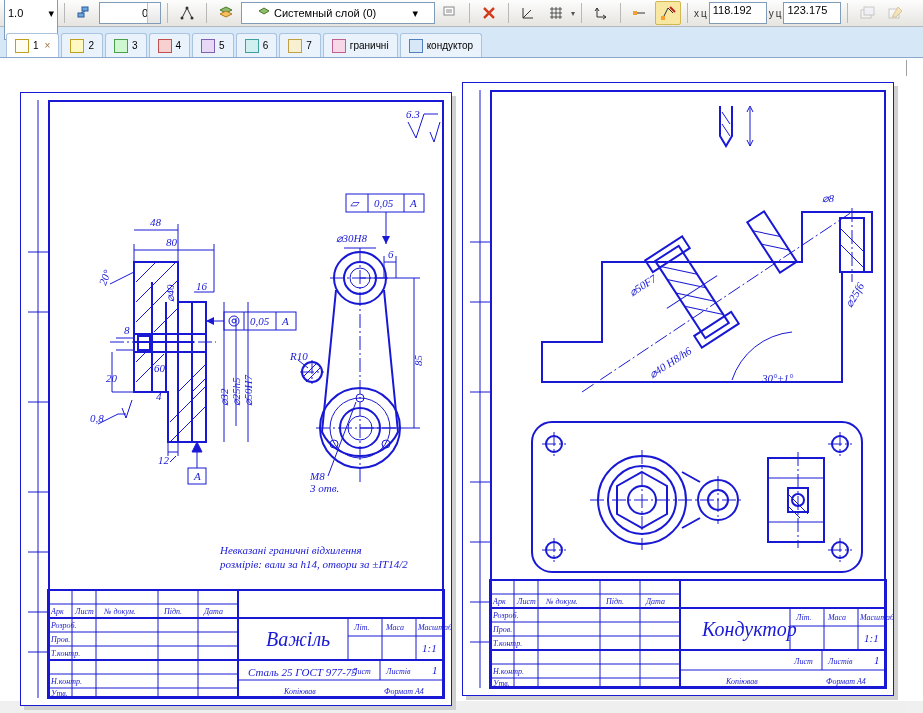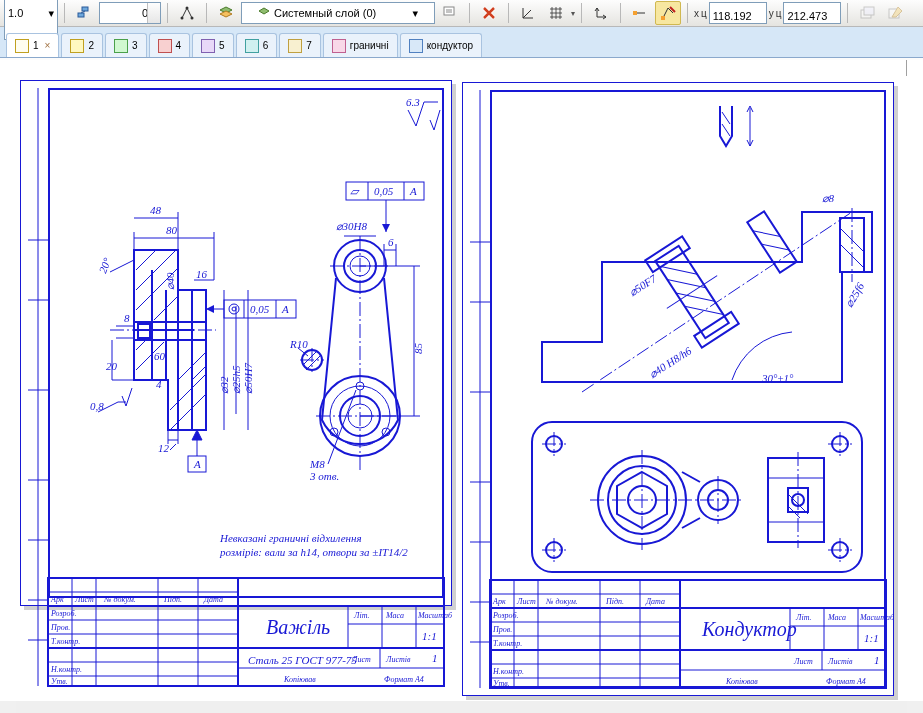"118.192" .coord { align-items: flex-end -> flex-start }
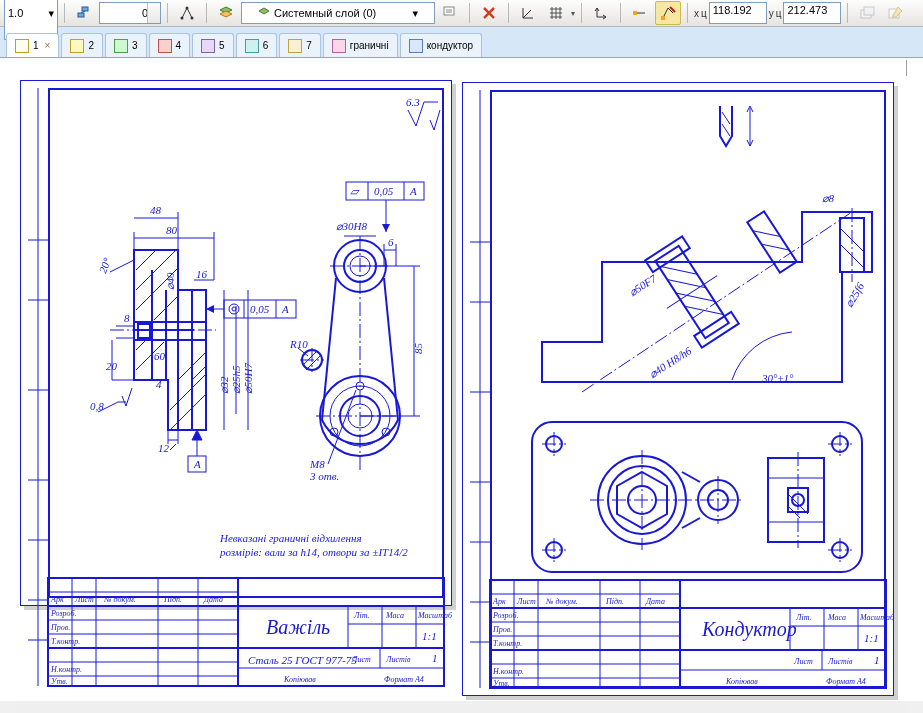"212.473" span { text: 212.473 -> 123.175 }
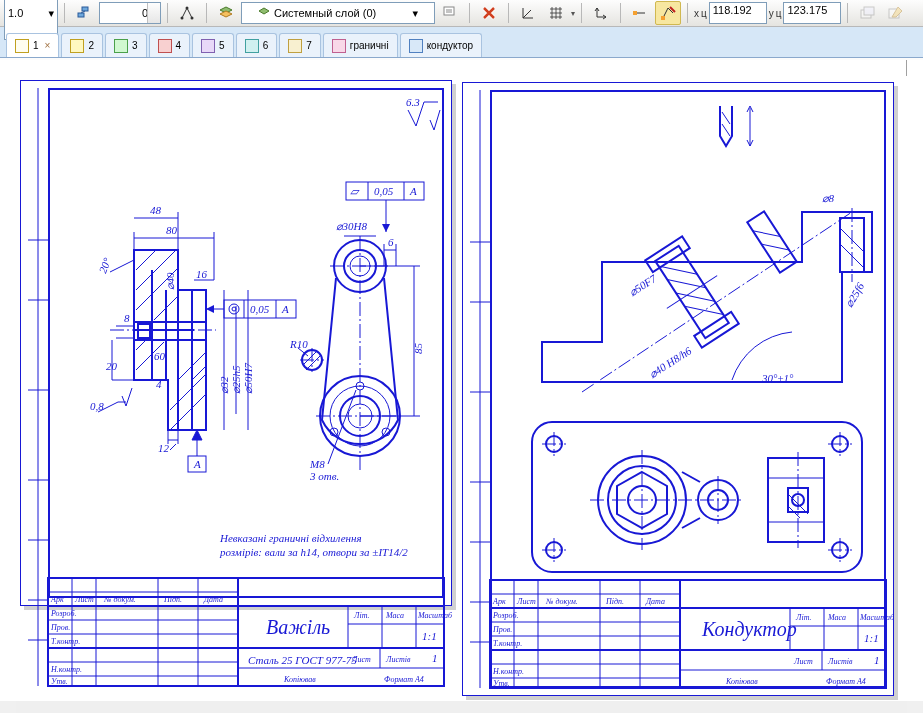"6.3" div.page { height: 526px -> 614px; top: 4px -> 16px }
